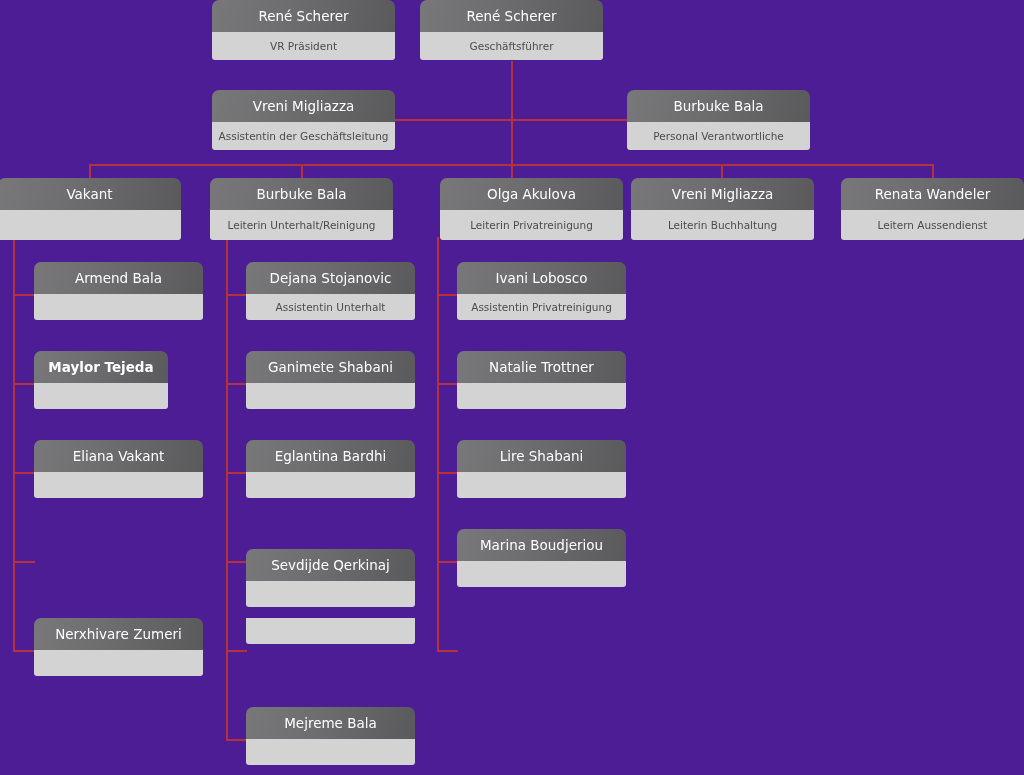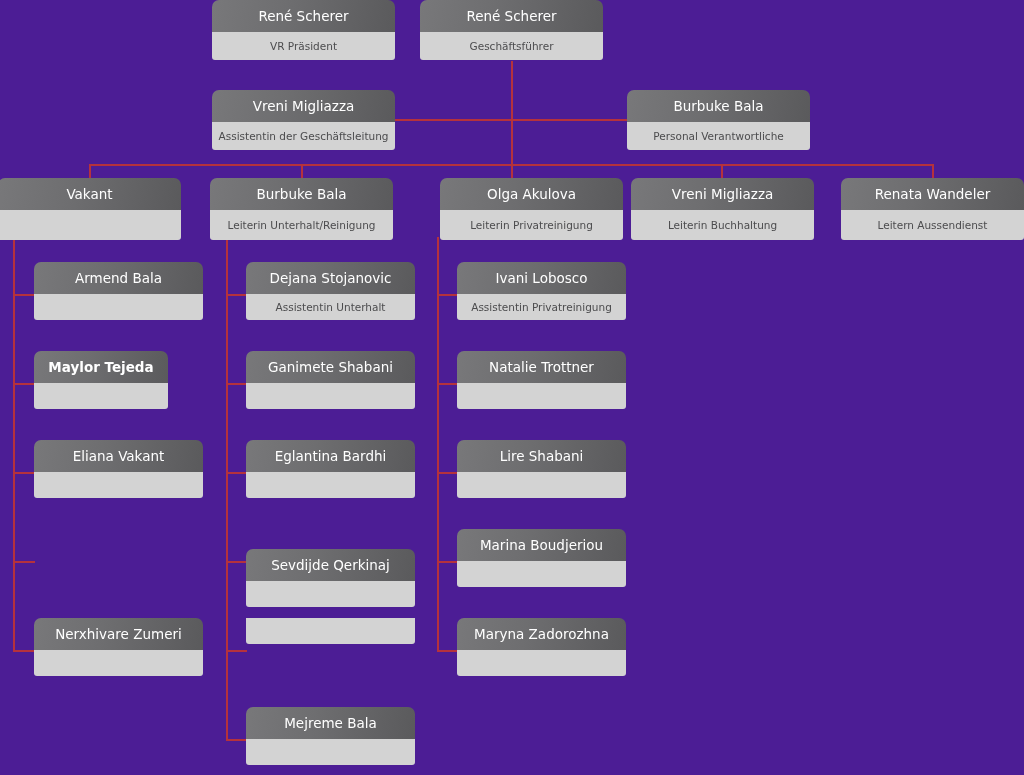"Maryna Zadorozhna" div.node { html: <div> <div>Maryna Zadorozhna</div> <div></div> </div> -> none }
